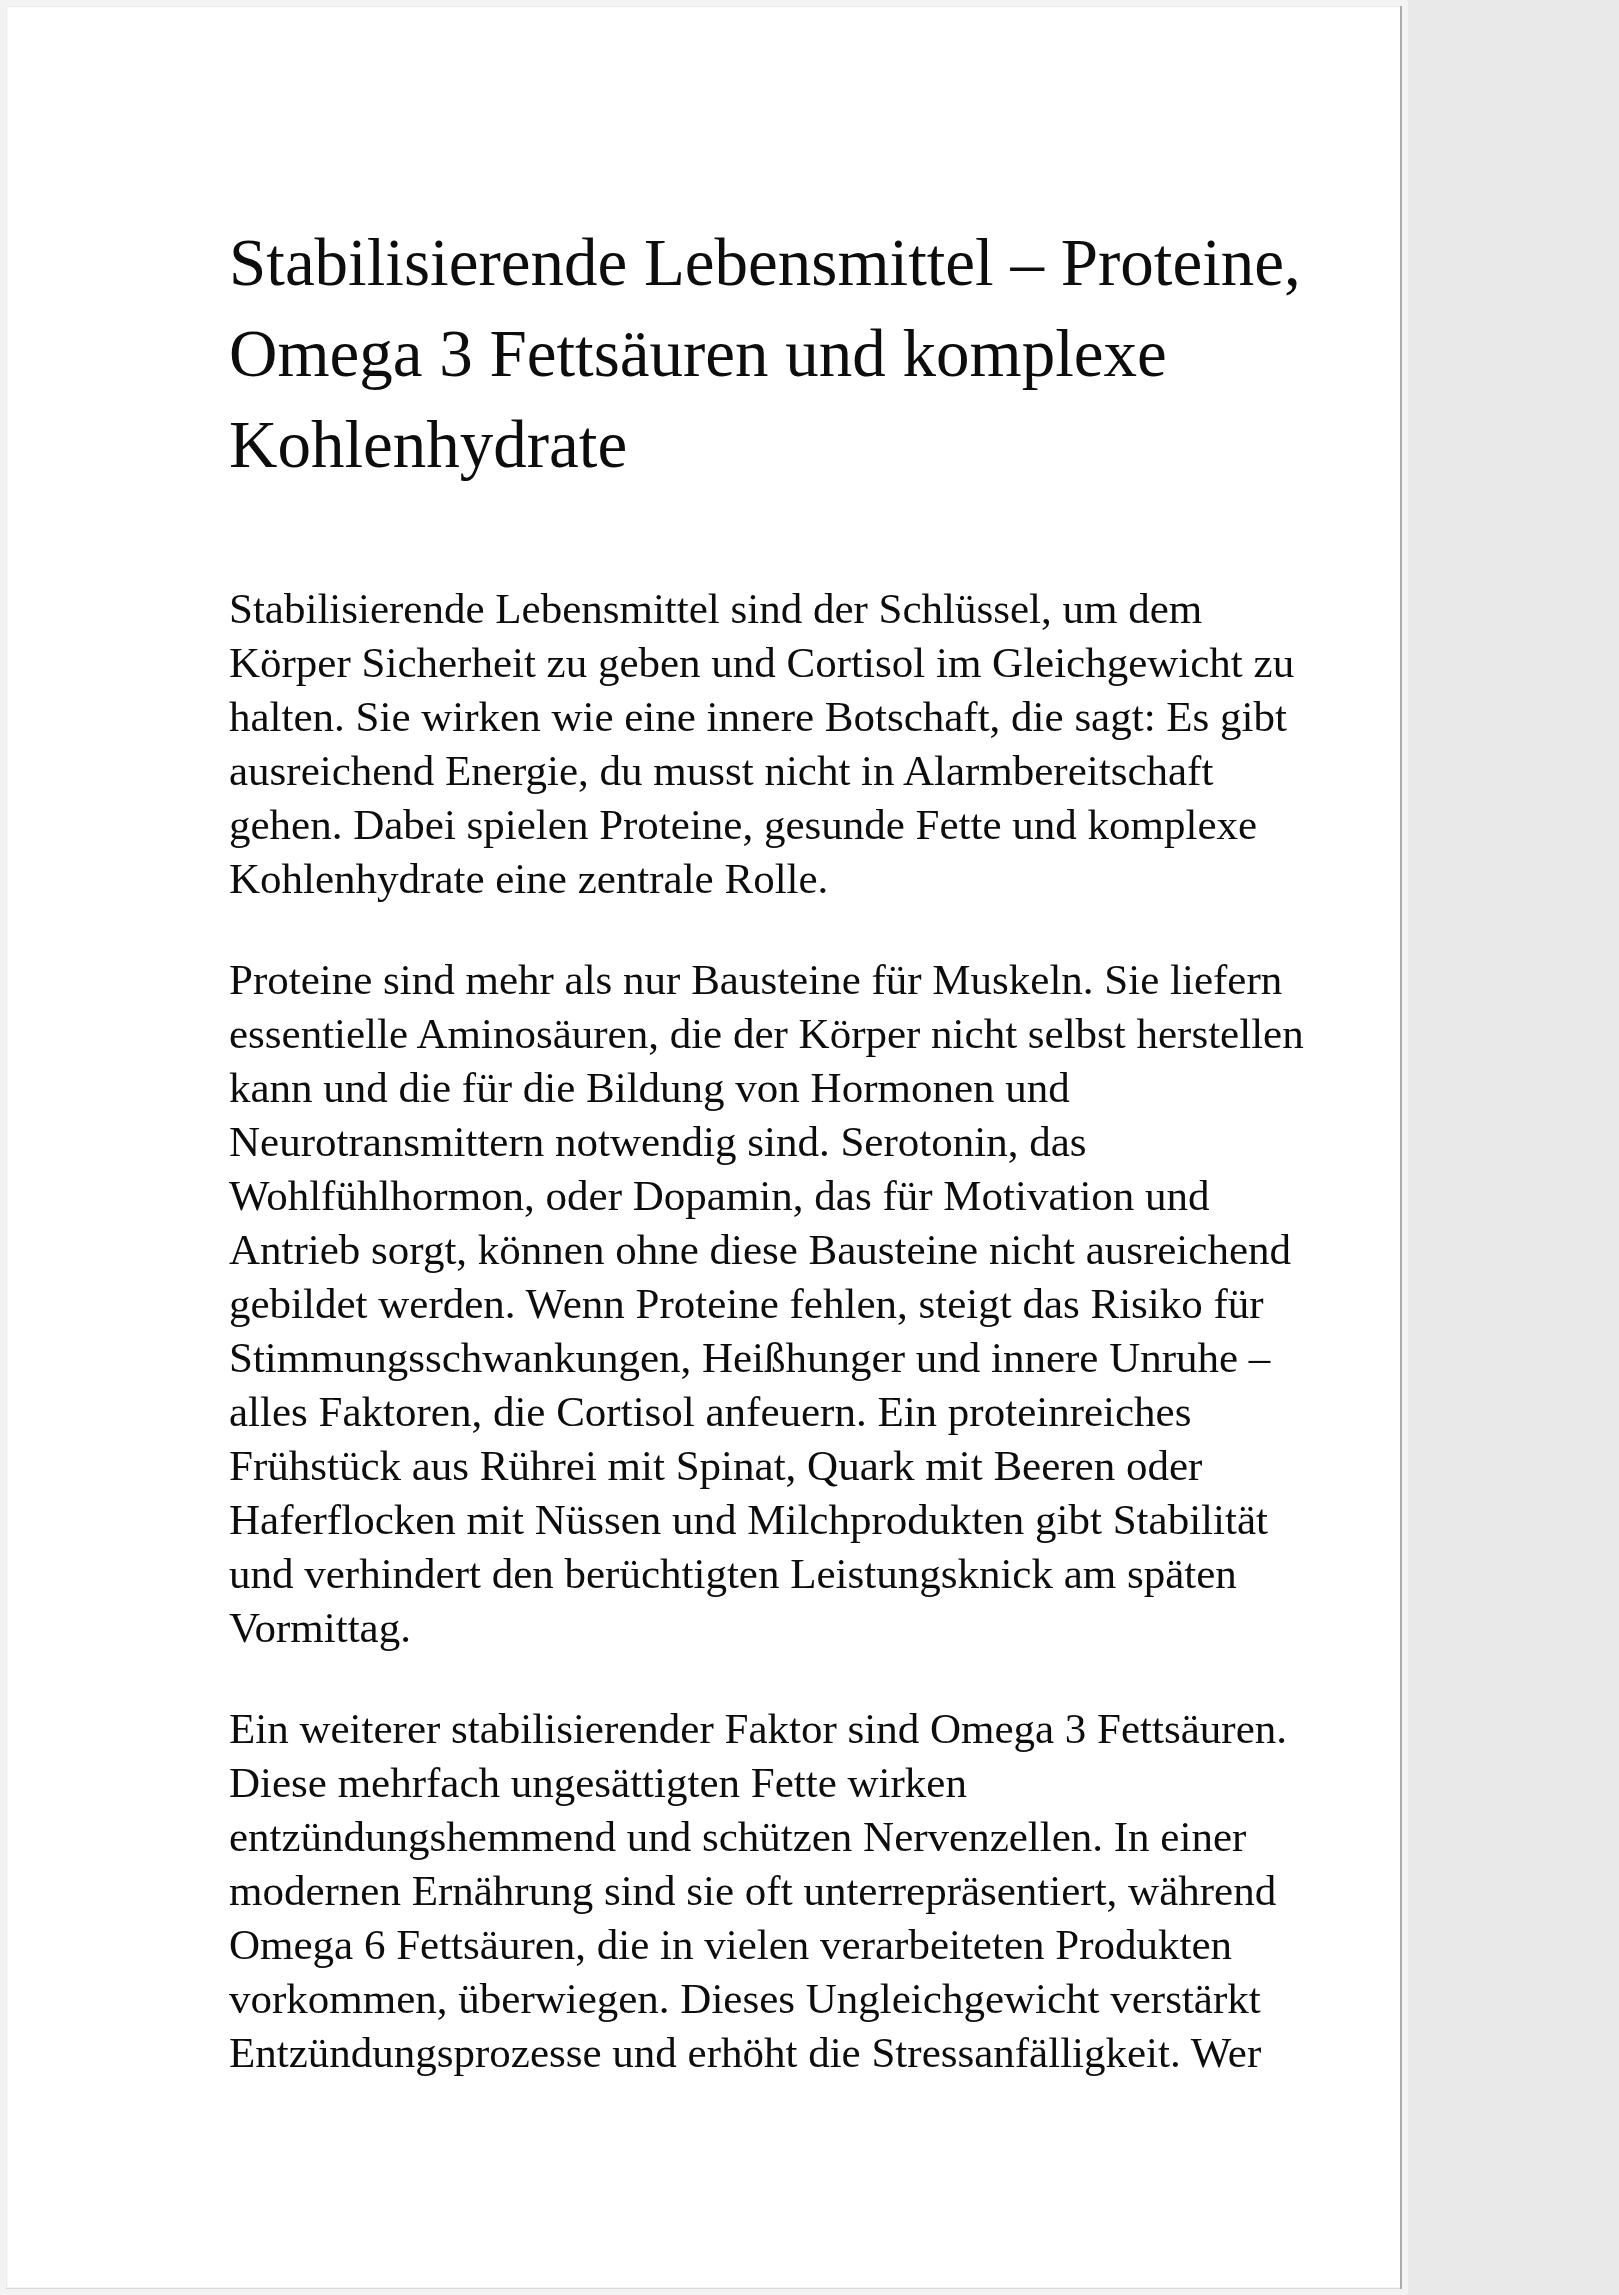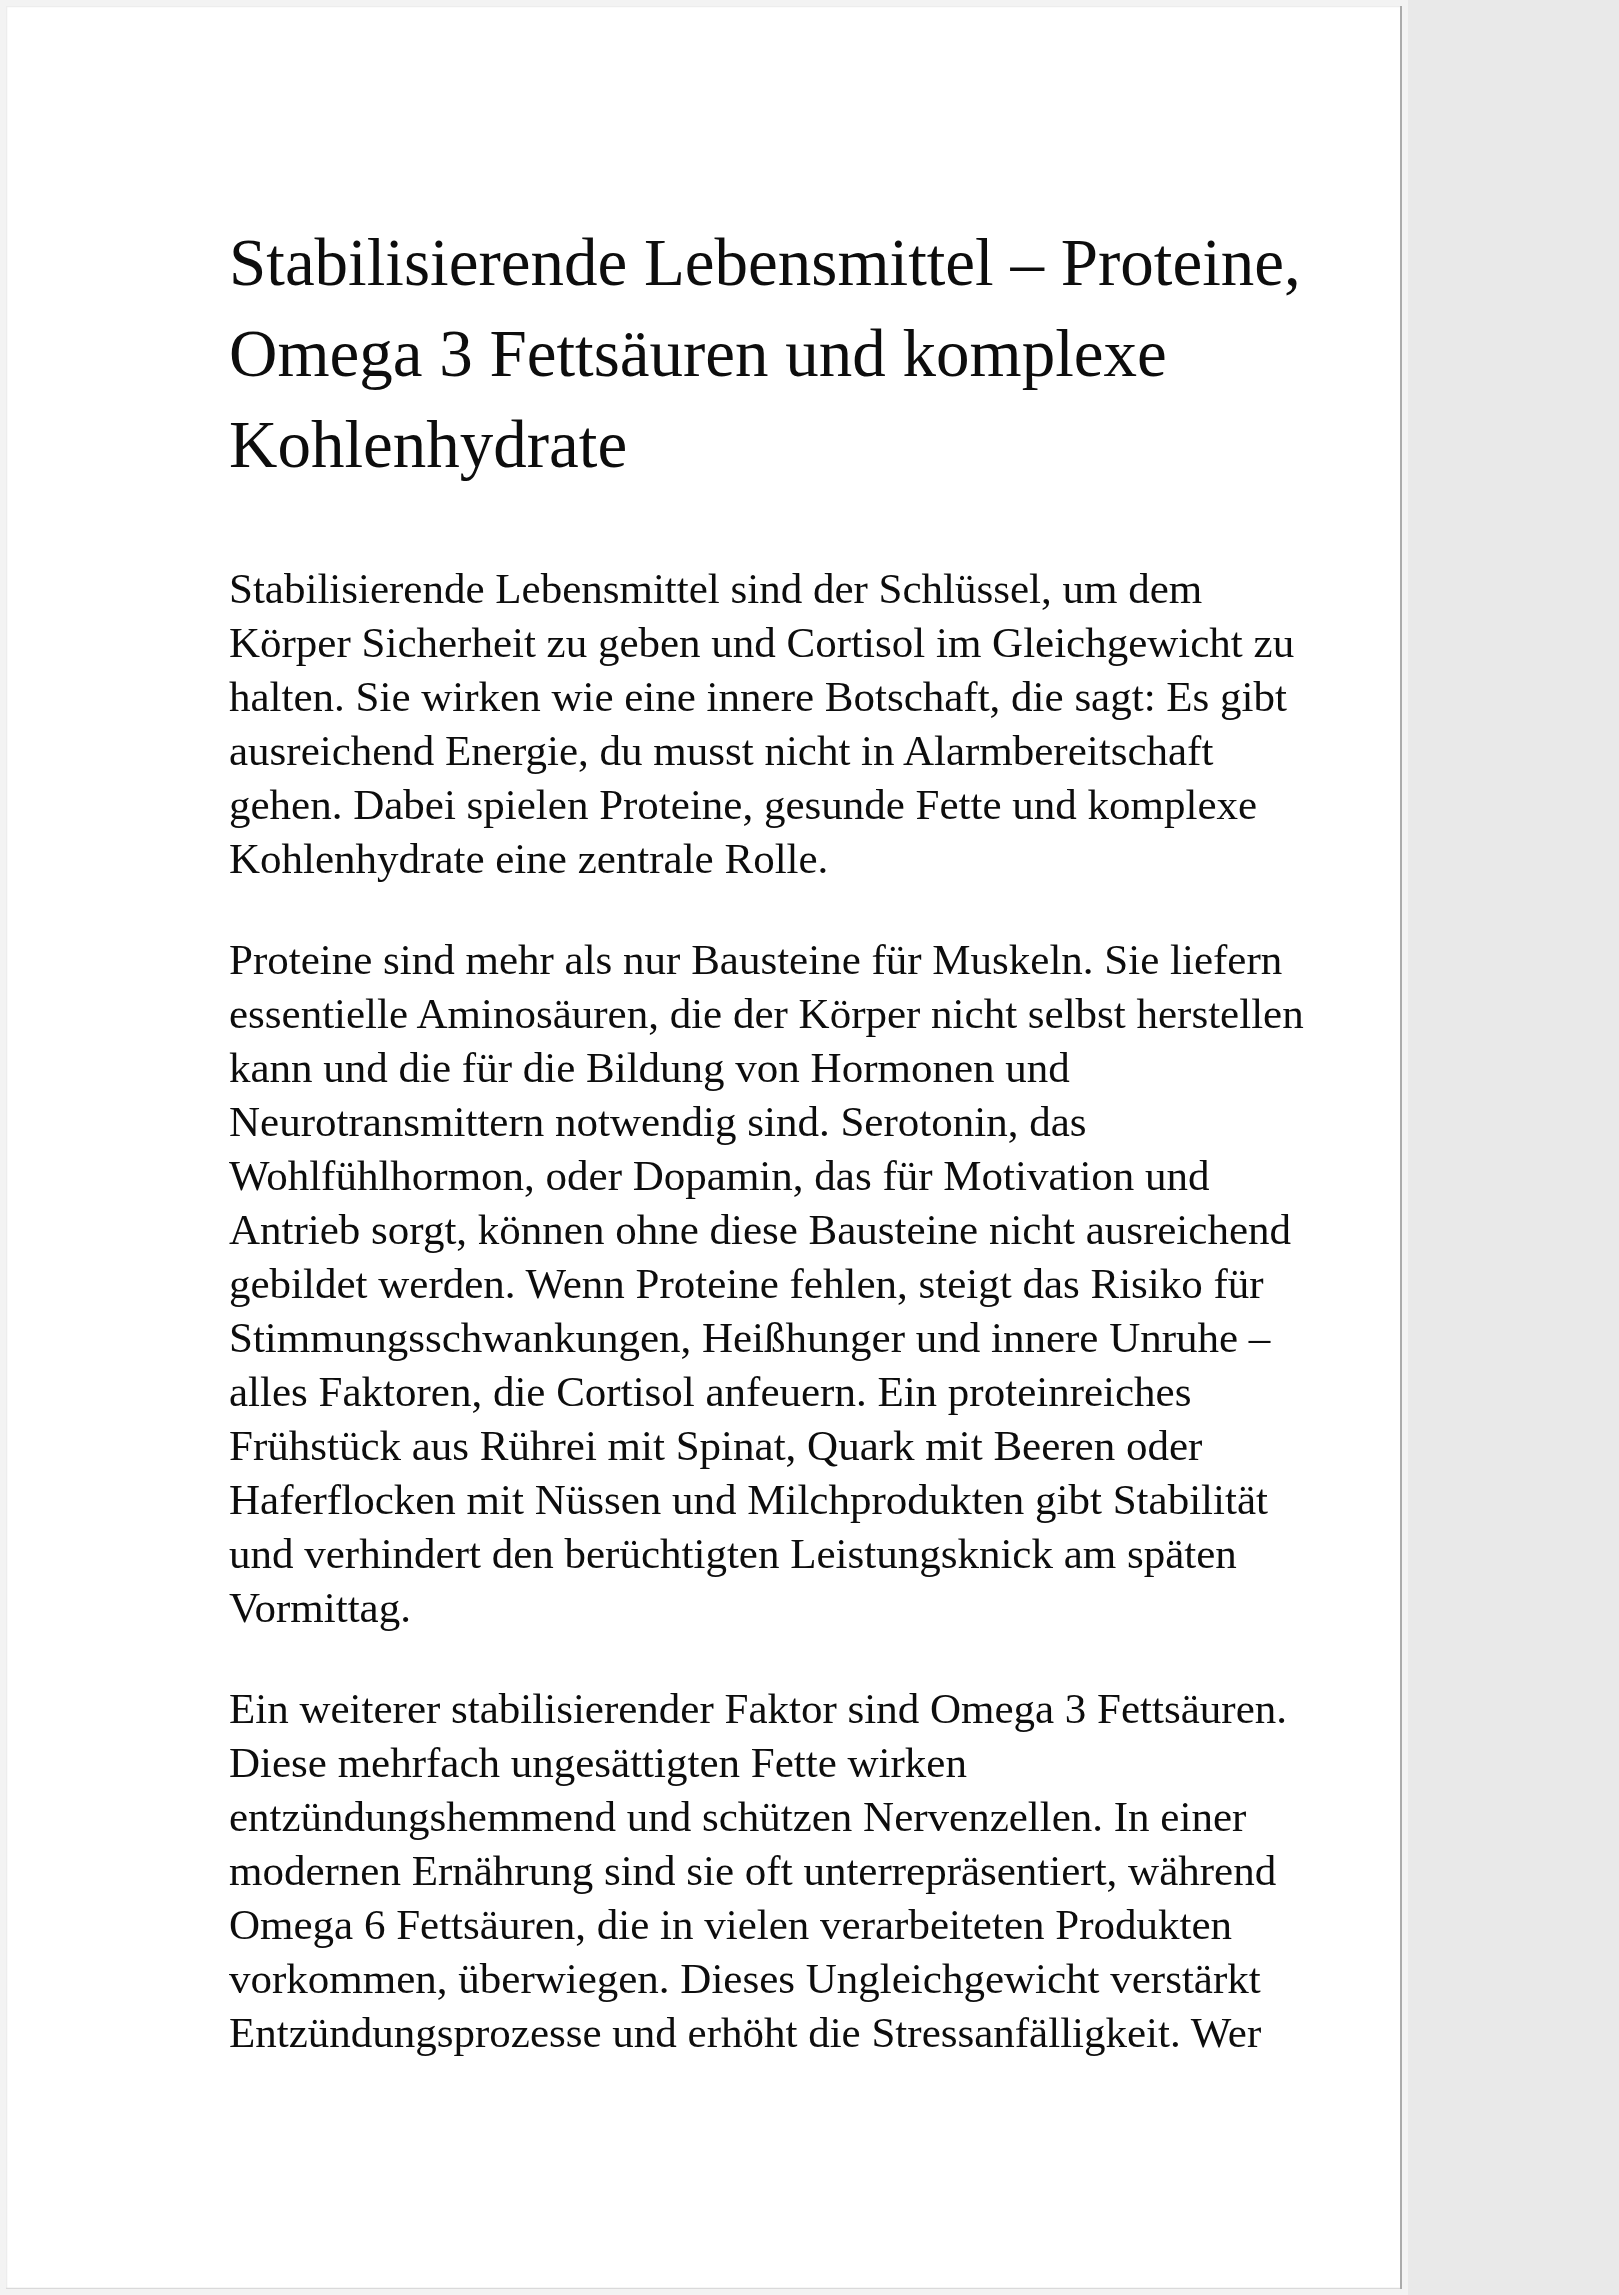"Stabilisierende Lebensmittel sind der" .para.first { margin-top: 72px -> 92px }
